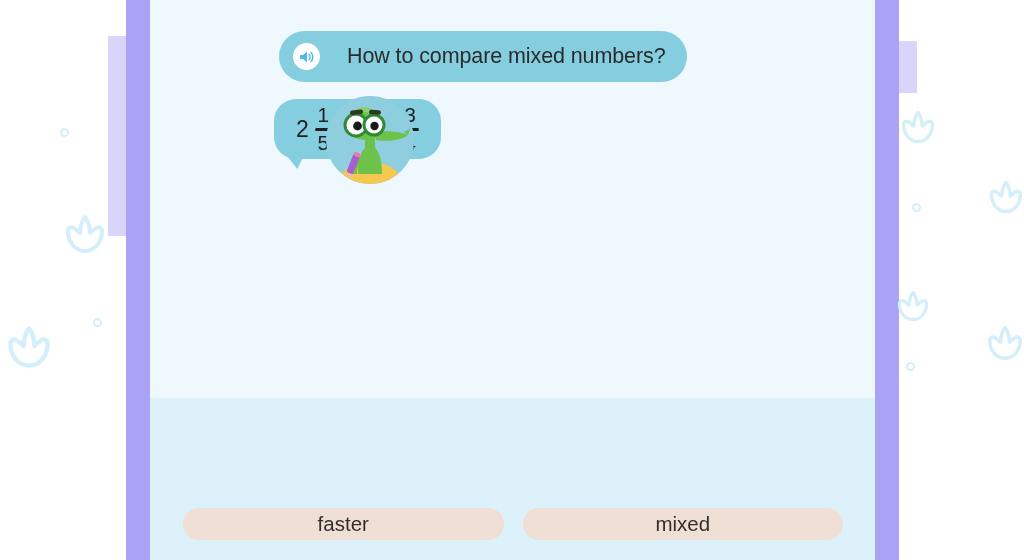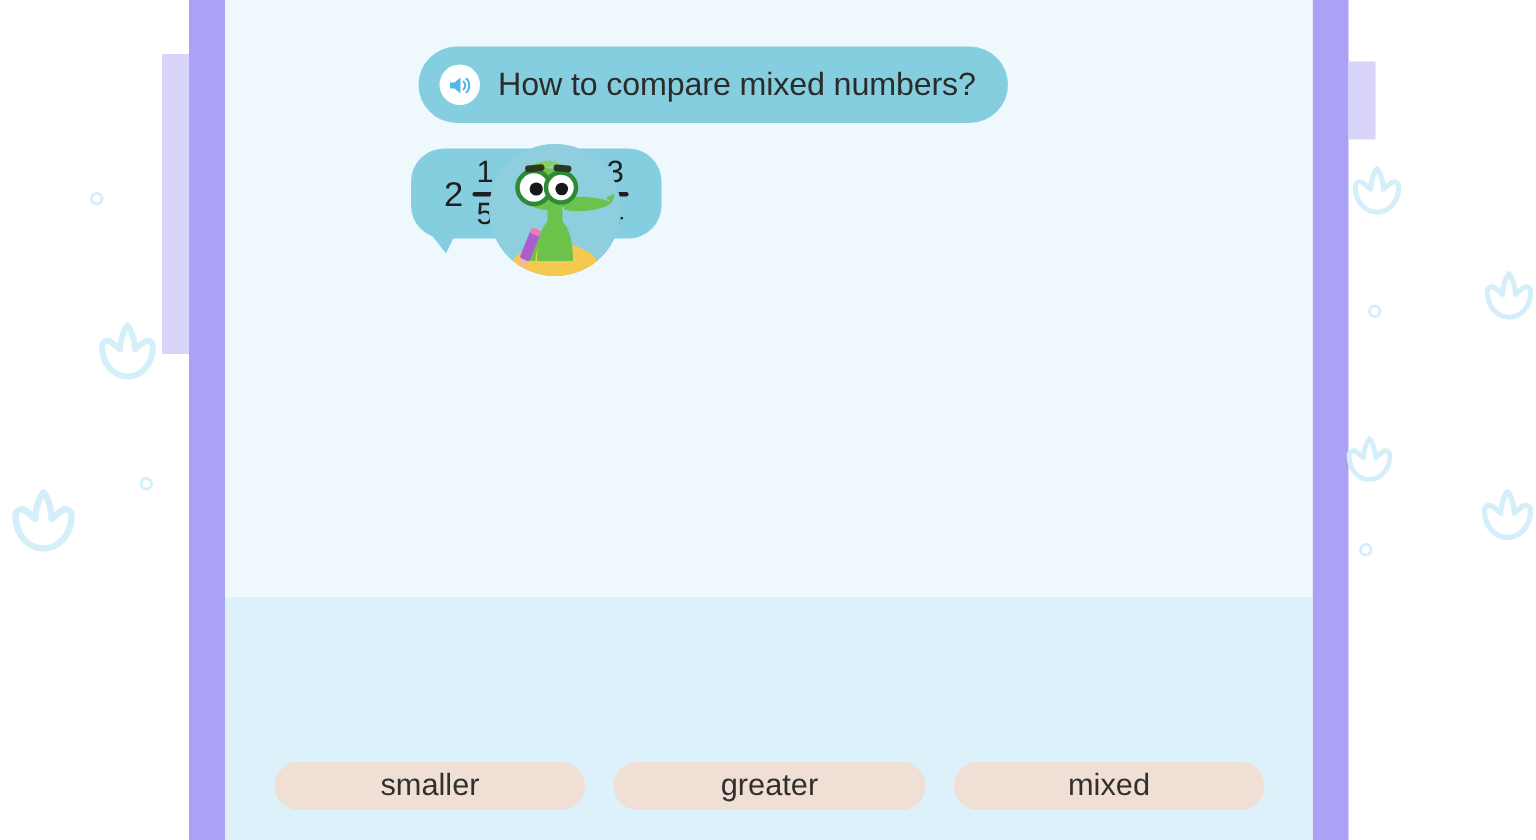"How to compare mixed numbers?" #q-bubble { gap: 12px -> 27px }
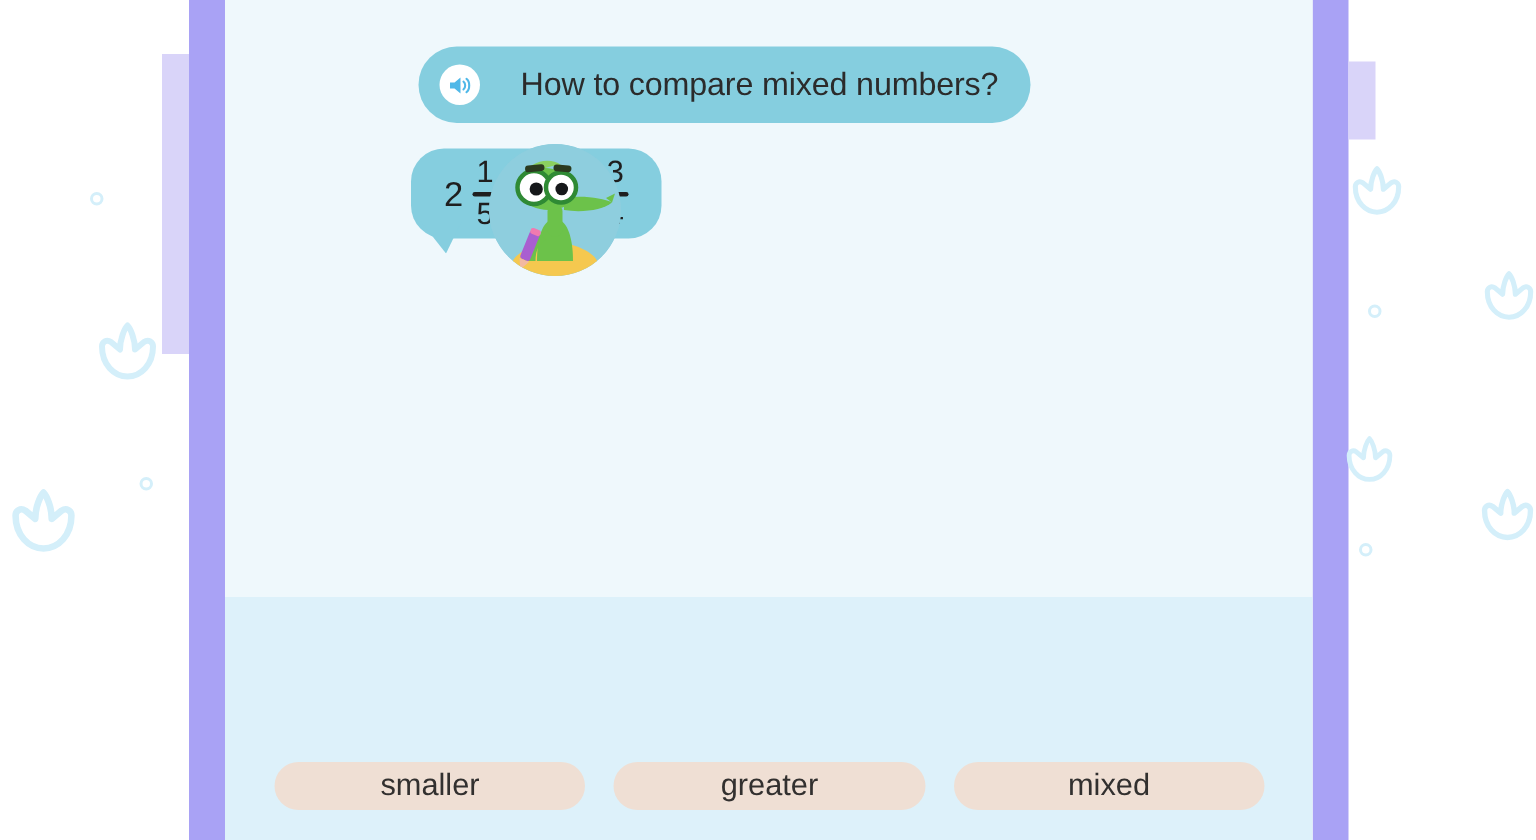"smaller" span { text: smaller -> faster }
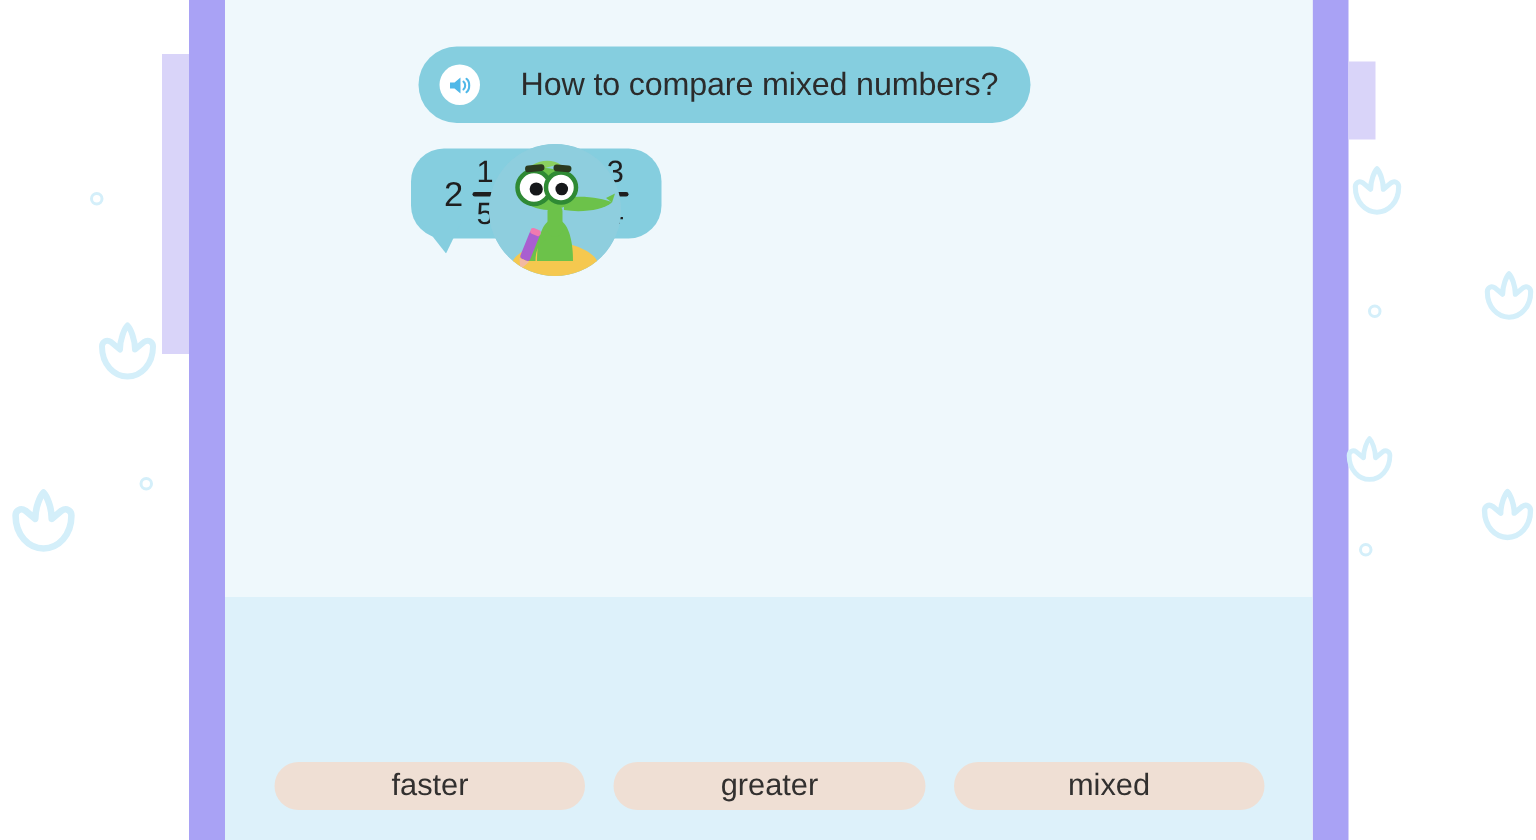"greater" div.chip { html: <div> <span>greater</span> </div> -> none }
